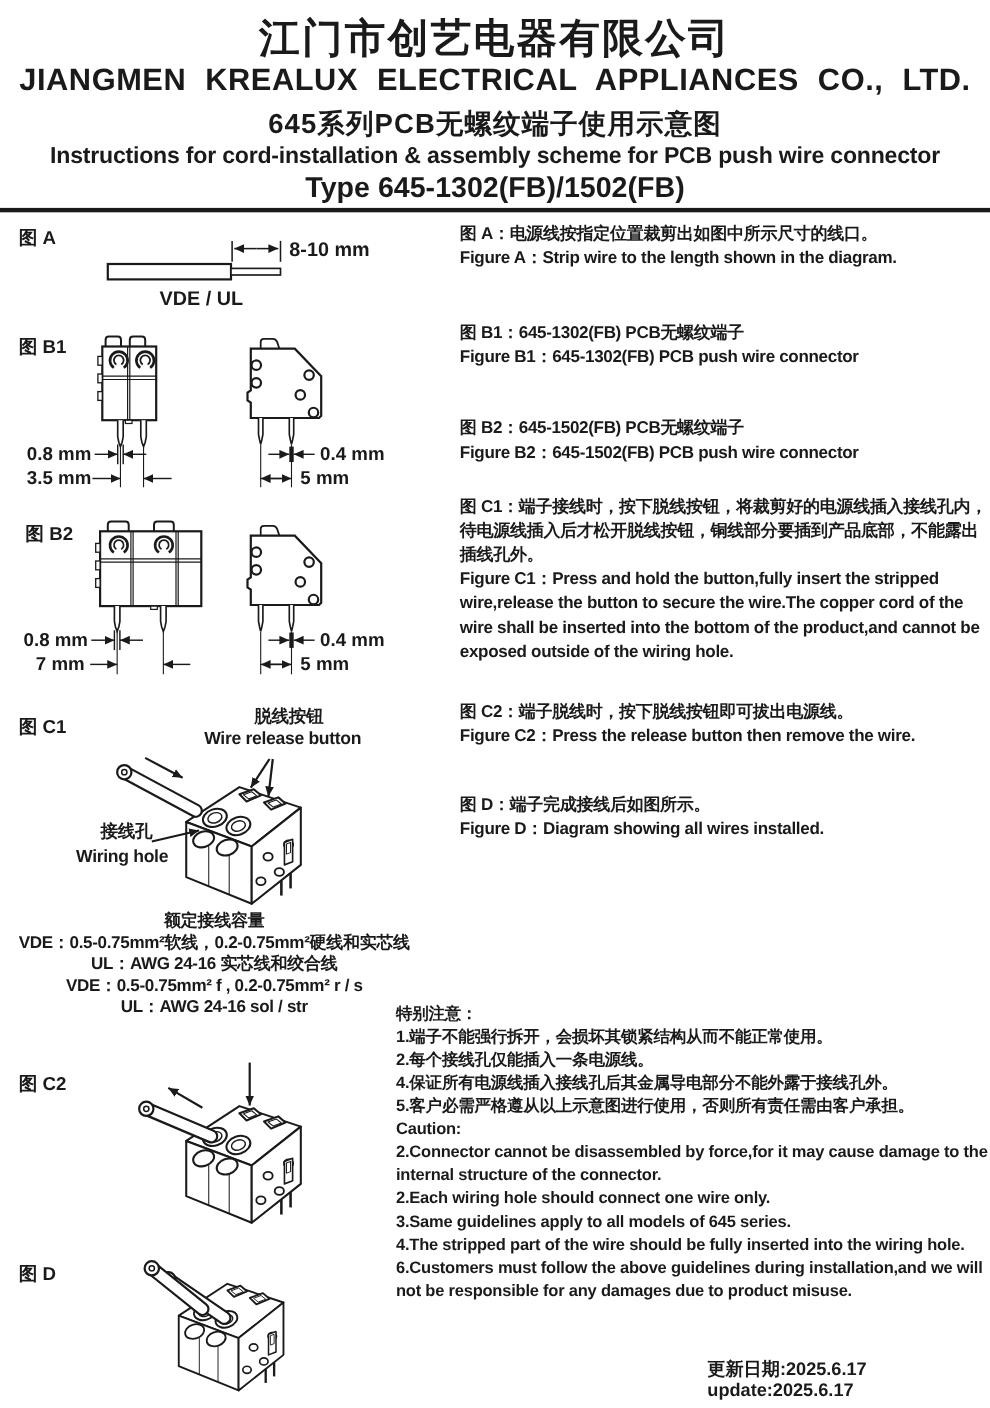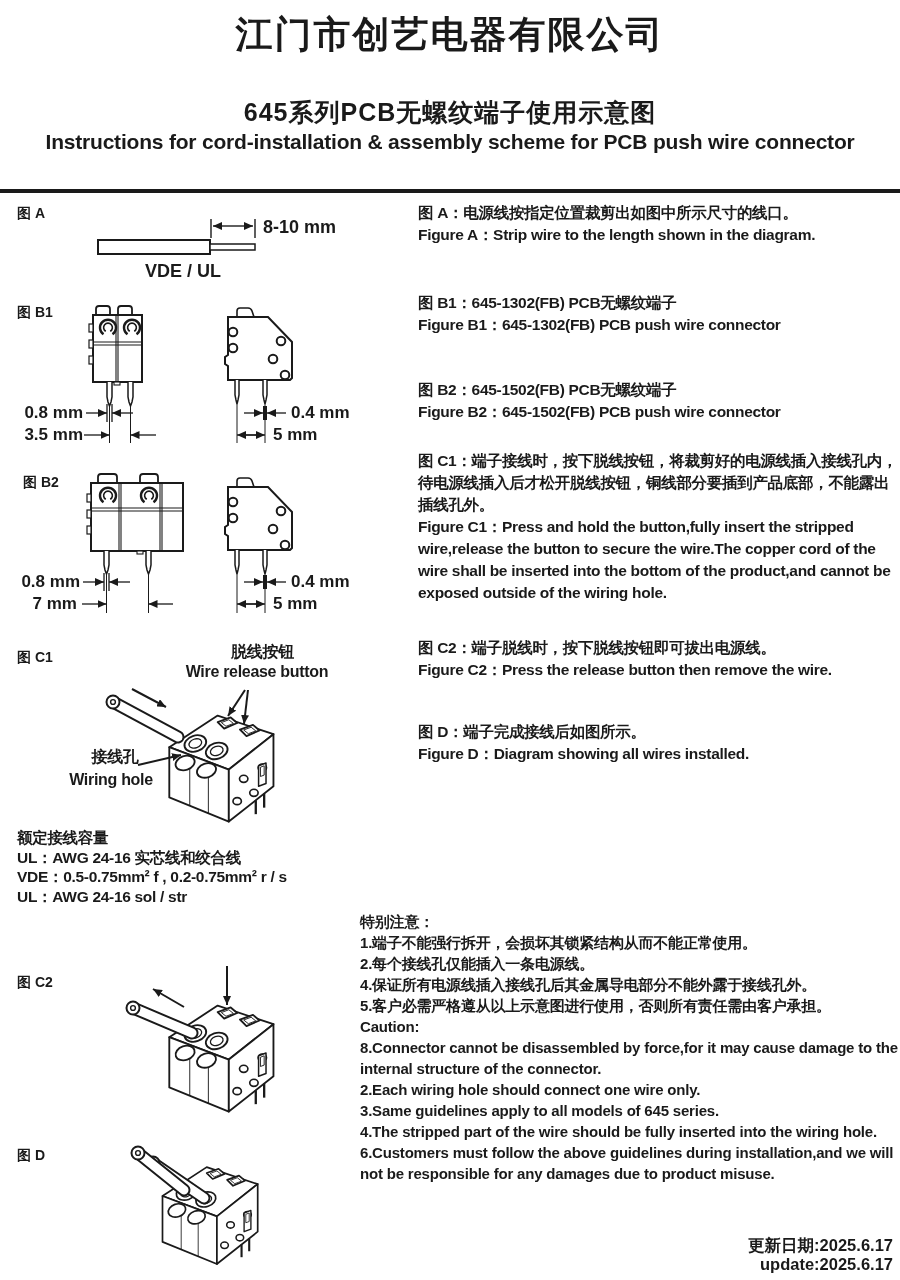"JIANGMEN KREALUX ELECTRICAL APPLIANCES" div.abs { html: none -> <div>JIANGMEN KREALUX ELECTRICAL APPLIANCES CO., LTD.</div> }
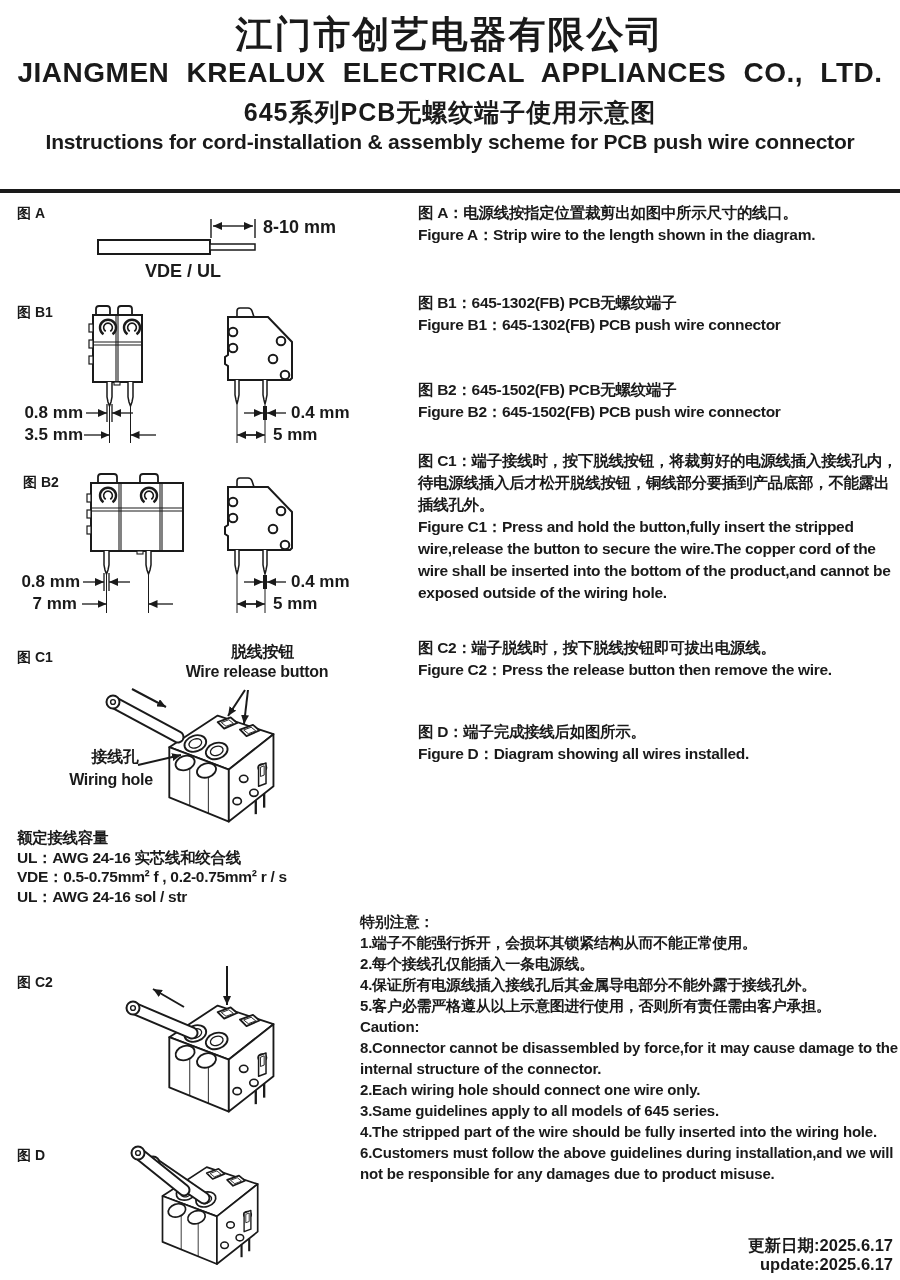"Type 645-1302(FB)/1502(FB)" div.abs { html: none -> <div>Type 645-1302(FB)/1502(FB)</div> }
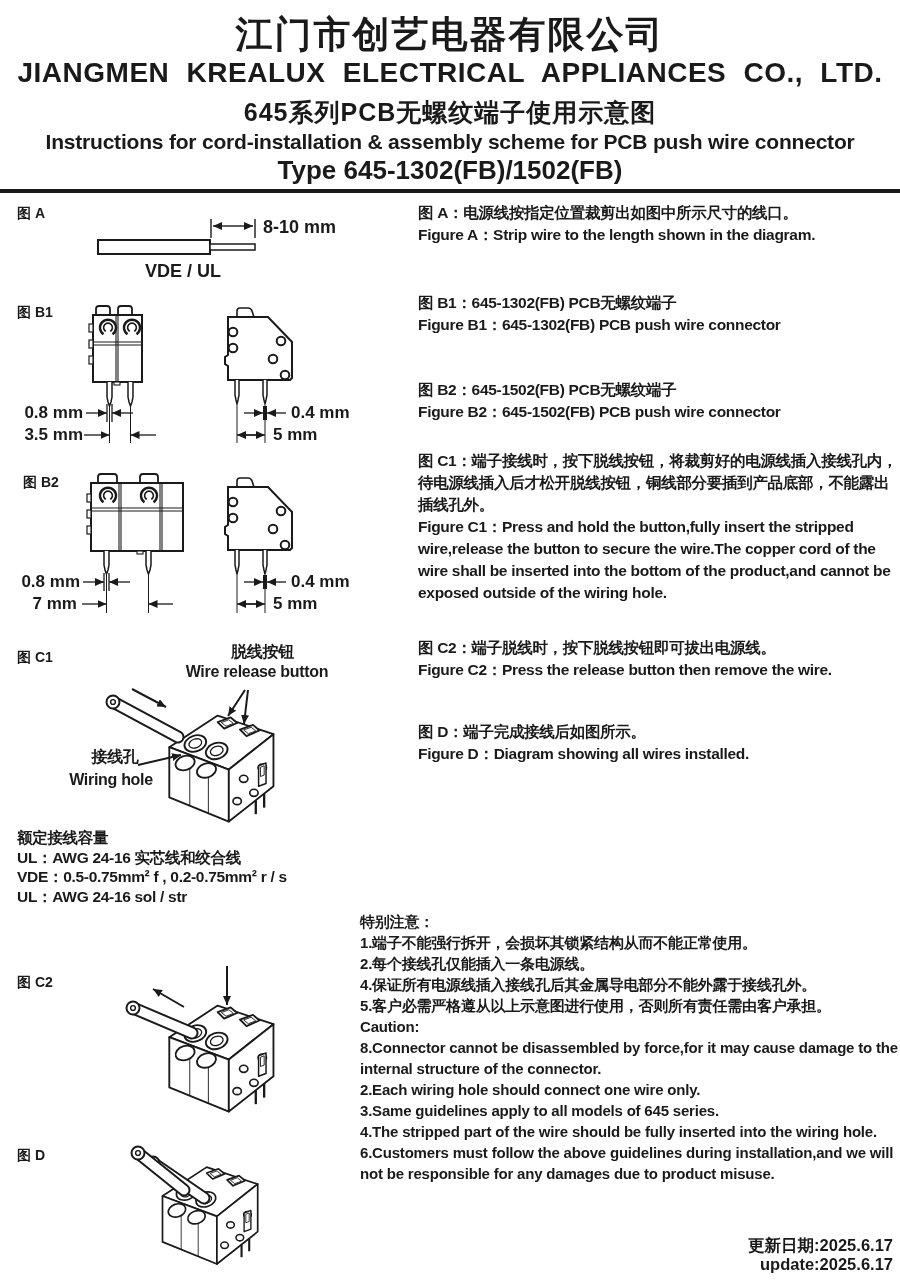"图 A" .figlabel { font-size: 14px -> 17px }
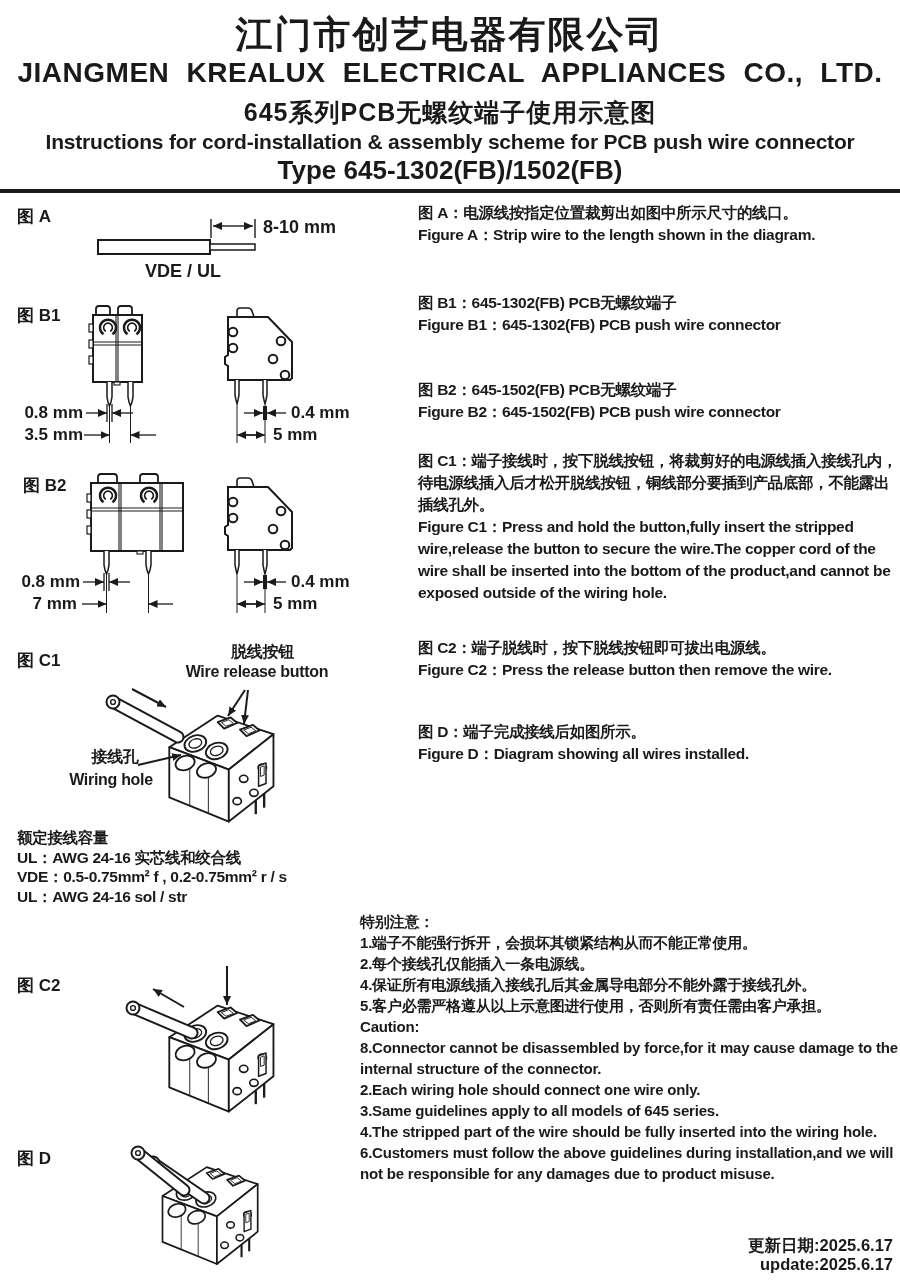"额定接线容量" .capacity { text-align: none -> center }
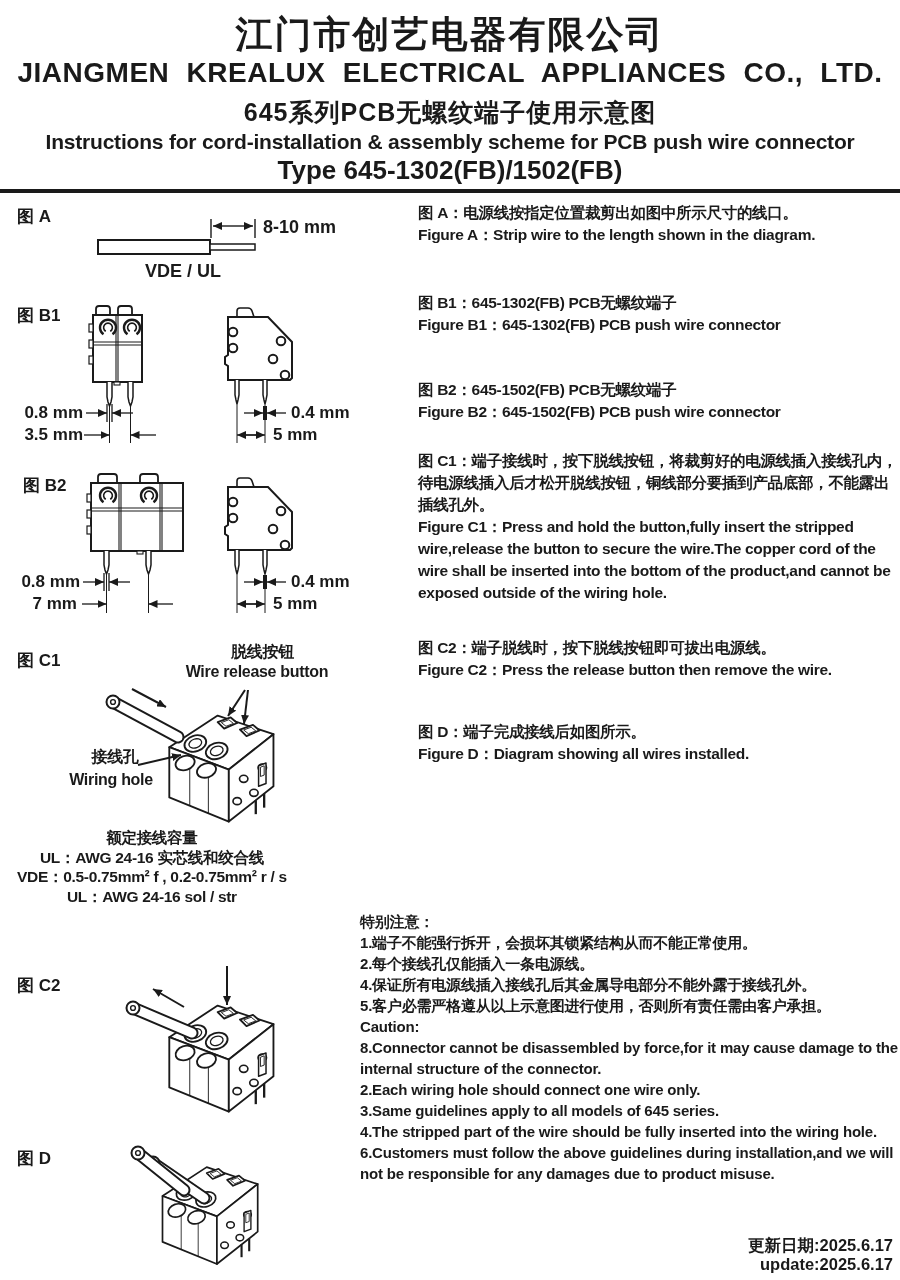"VDE：0.5-0.75mm²软线，0.2-0.75mm²硬线和实芯线" div { html: none -> <div>VDE：0.5-0.75mm²软线，0.2-0.75mm²硬线和实芯线</div> }
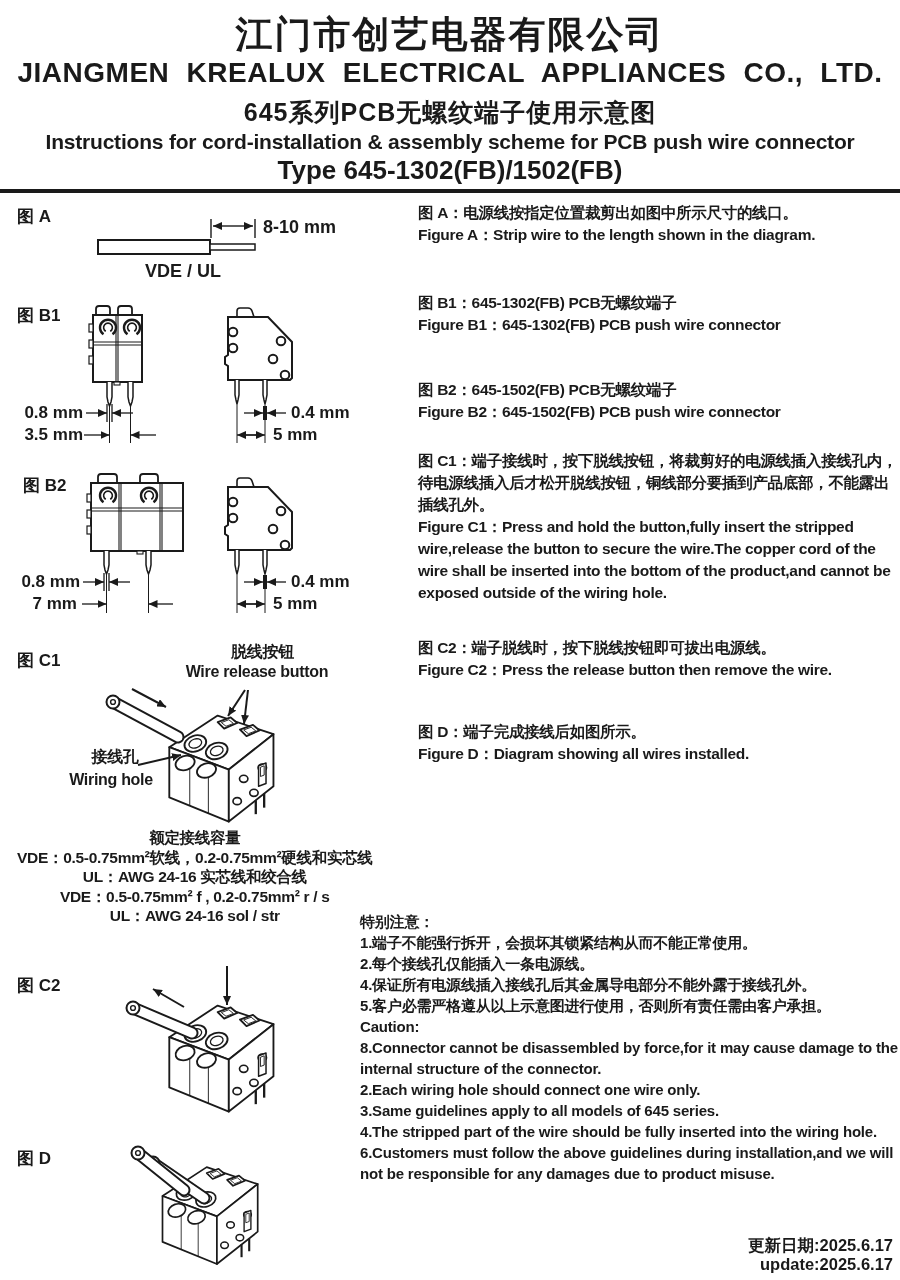"8.Connector cannot be disassembled by" div { text: 8.Connector -> 2.Connector }
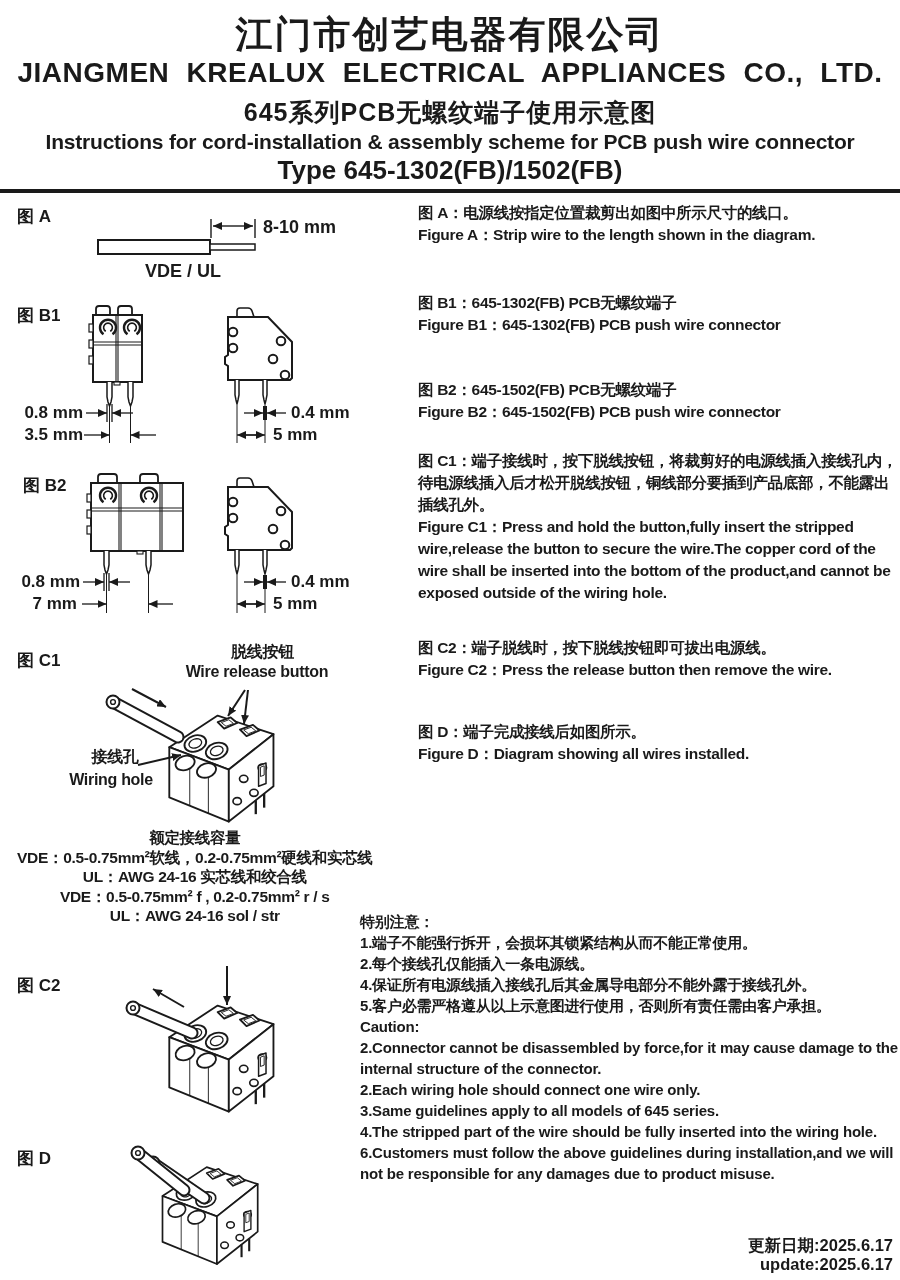"更新日期:2025.6.17" .footer { text-align: right -> left }
